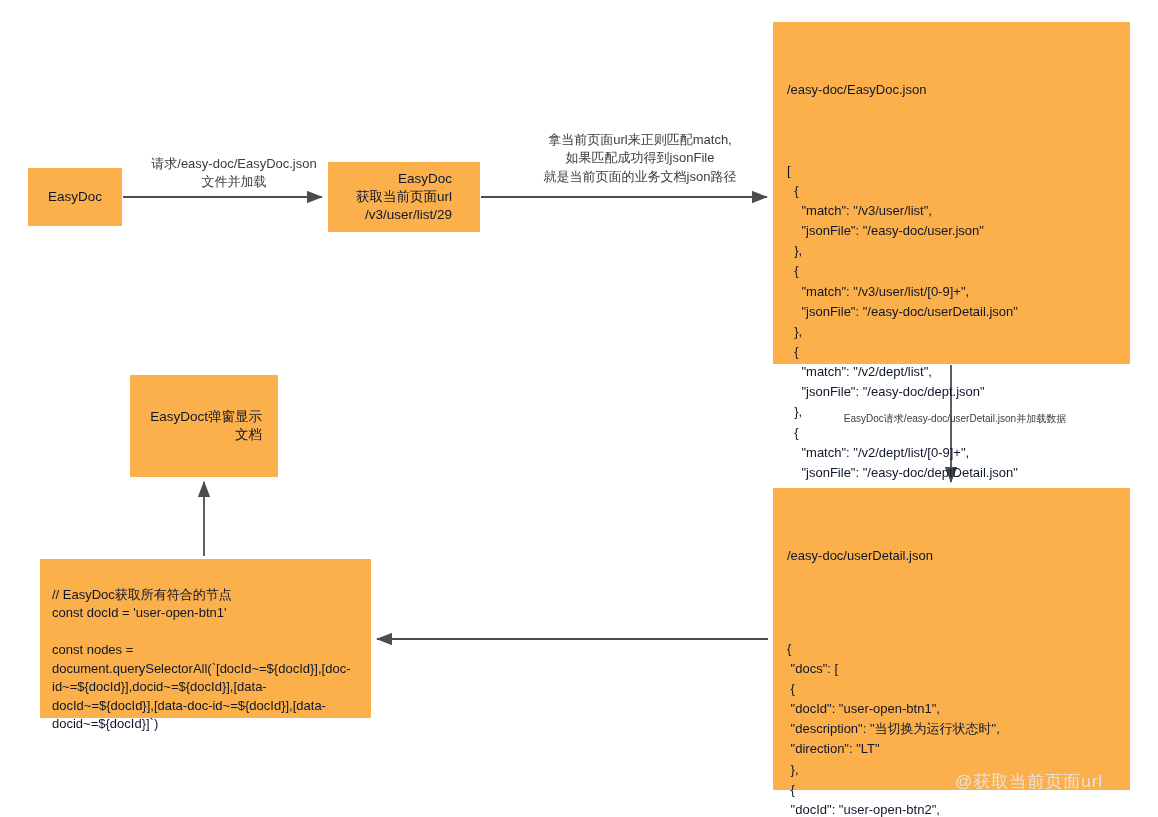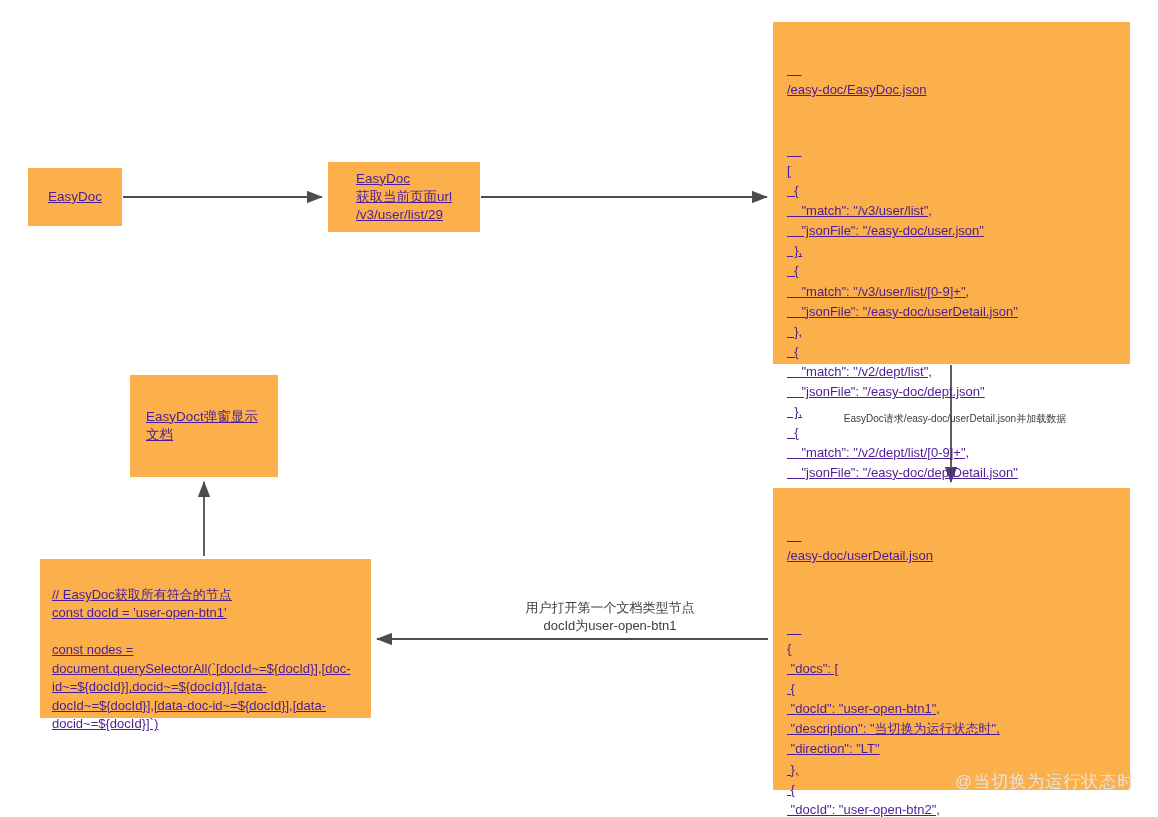"/easy-doc/EasyDoc.json" .node { color: #4c1d95 -> #0f172a; text-decoration: underline -> none }
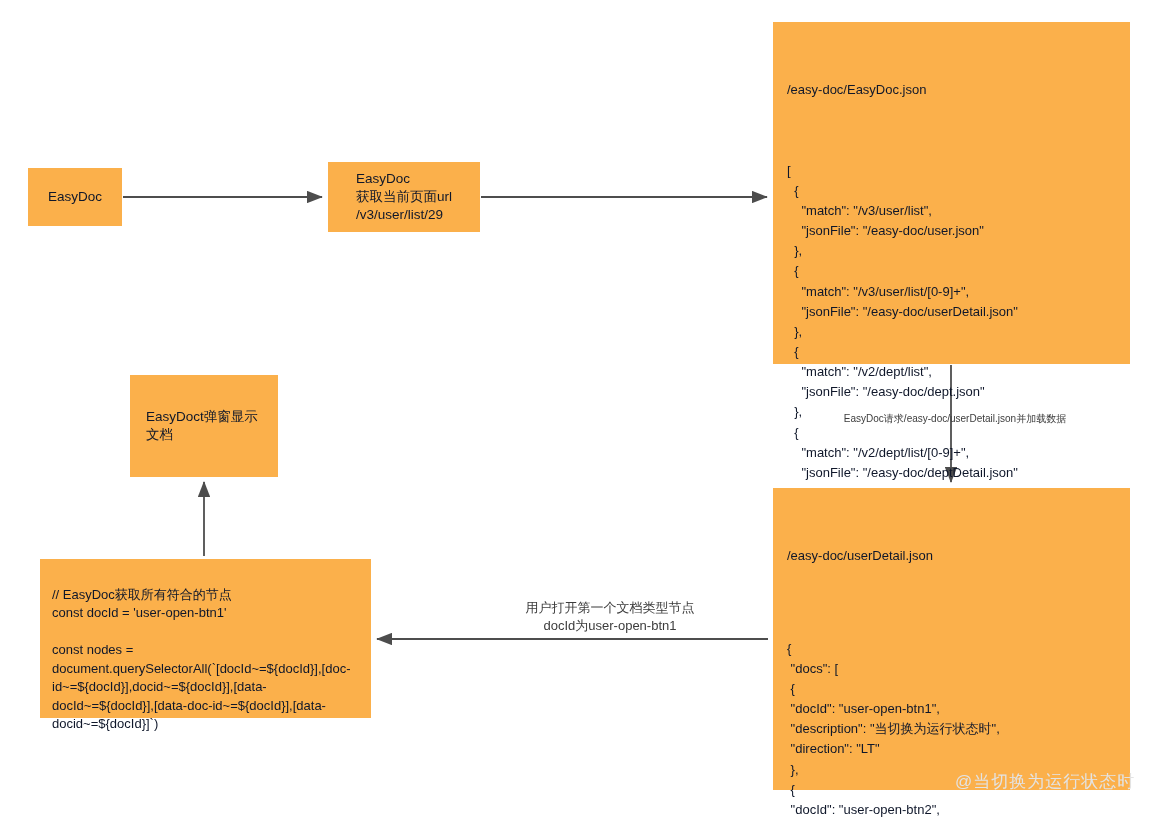"拿当前页面url来正则匹配match," div.edge-label { html: none -> <div>拿当前页面url来正则匹配match, 如果匹配成功得到jsonFile 就是当前页面的业务文档json路径</div> }
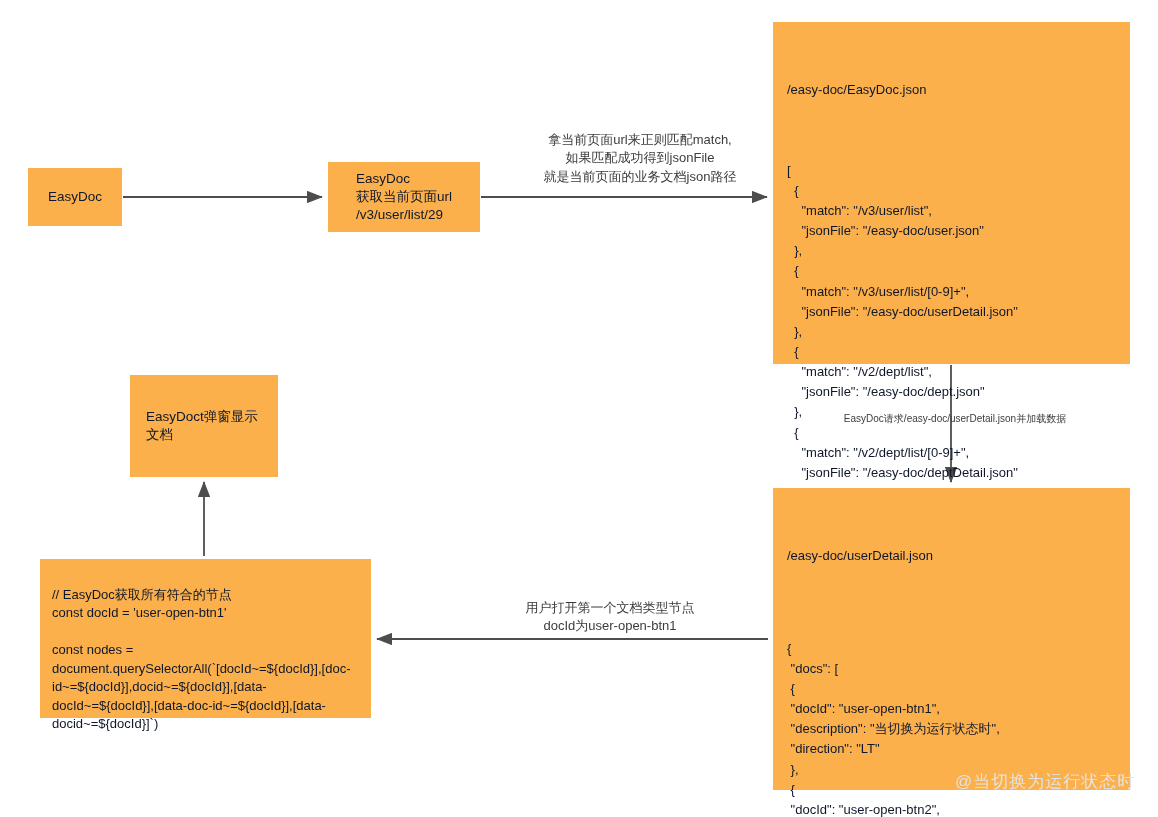"请求/easy-doc/EasyDoc.json" div.edge-label { html: none -> <div>请求/easy-doc/EasyDoc.json 文件并加载</div> }
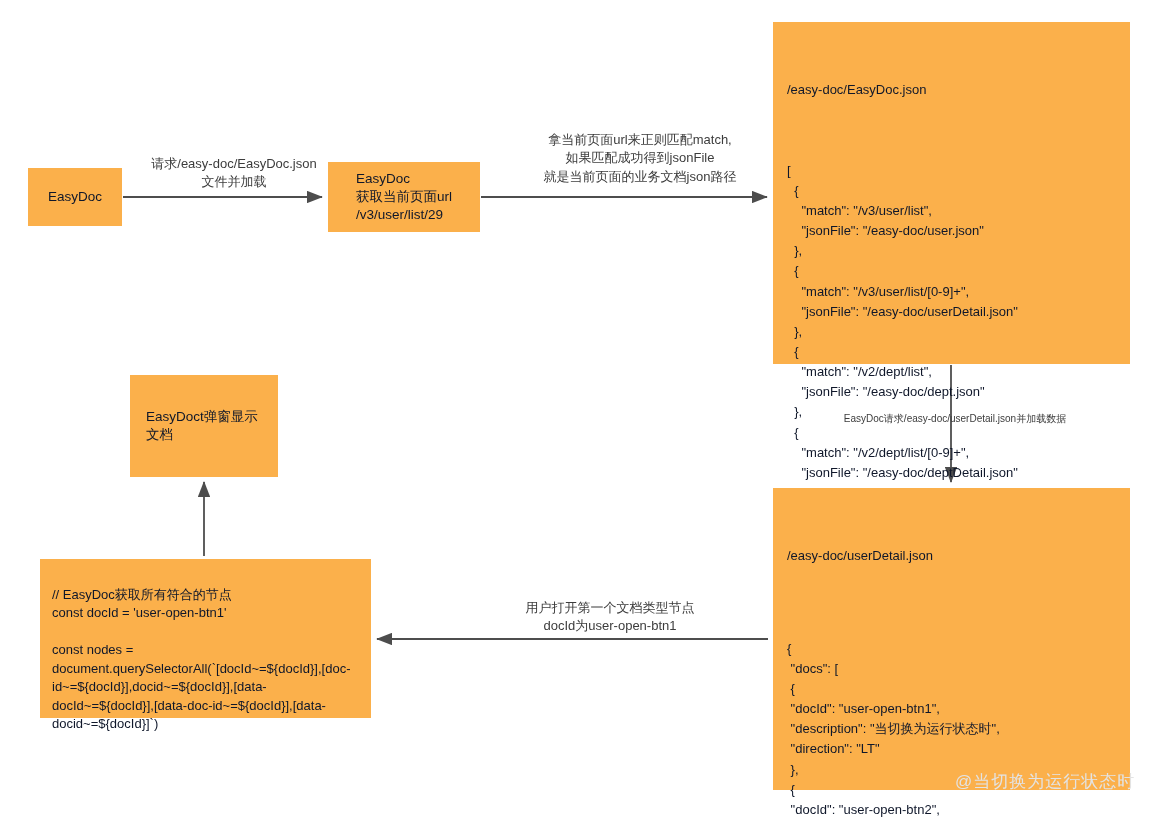"EasyDoc" .node.centered { text-align: left -> right }
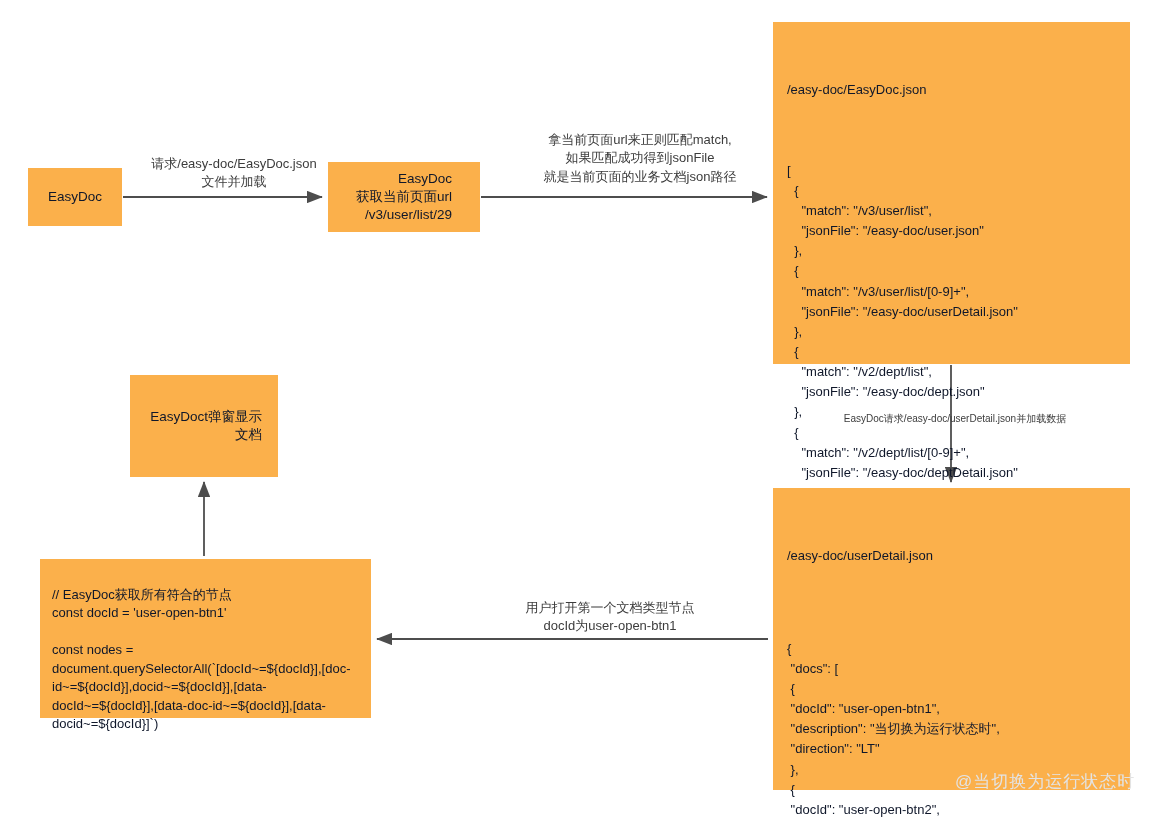"用户打开第一个文档类型节点" div.edge-label { html: <div>用户打开第一个文档类型节点 docId为user-open-btn1</div> -> none }
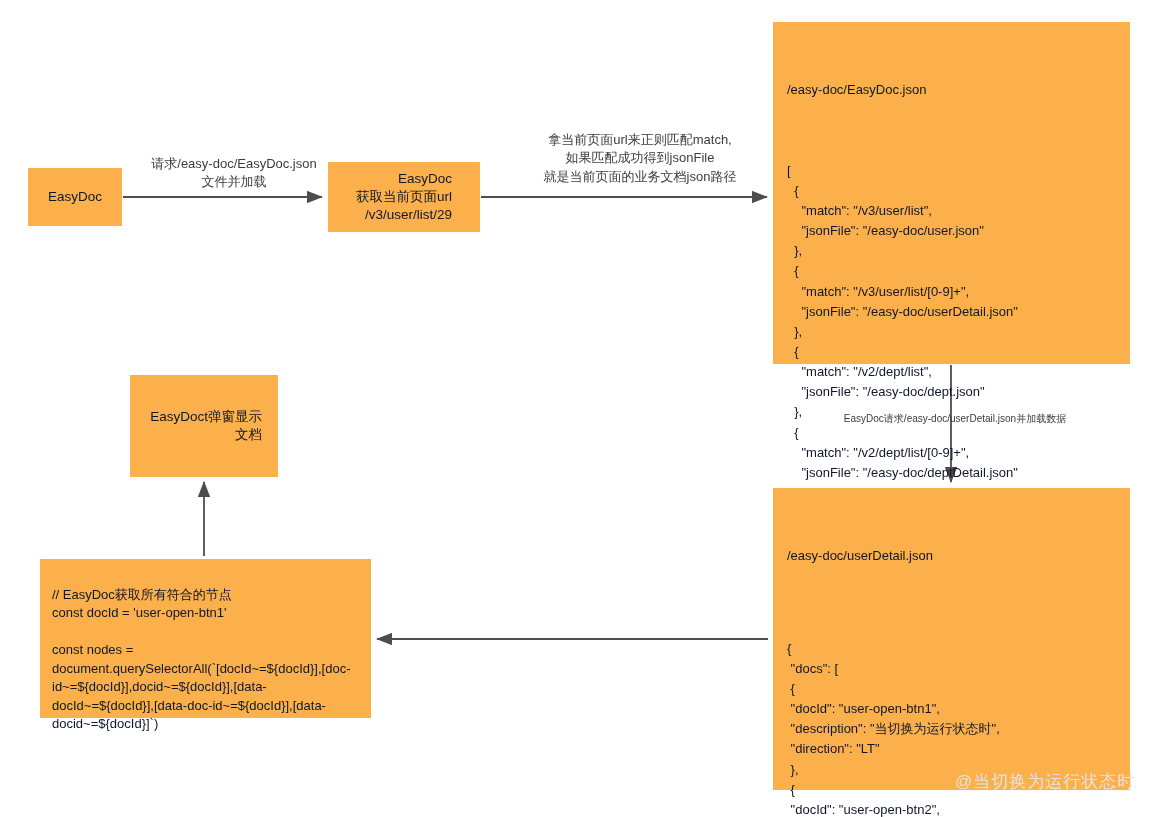"@当切换为运行状态时" div.watermark { text: @当切换为运行状态时 -> @获取当前页面url }
